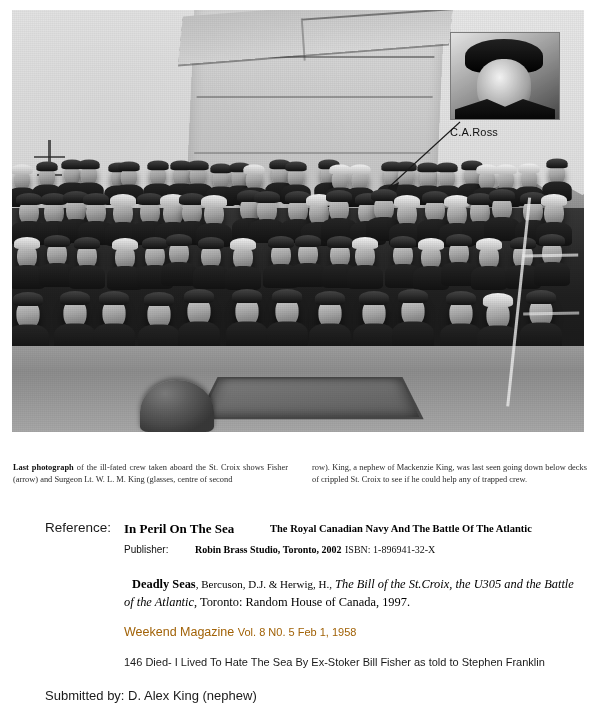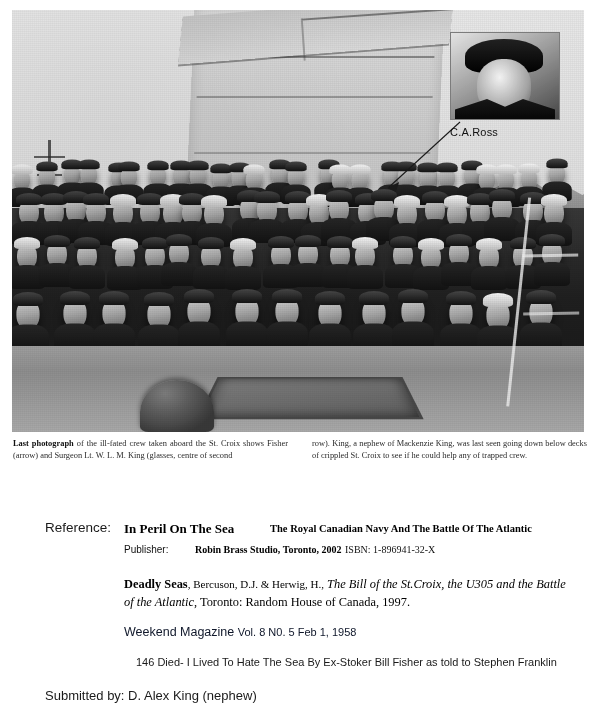"Last photograph of the ill-fated" #photo-caption { top: 428px -> 452px }
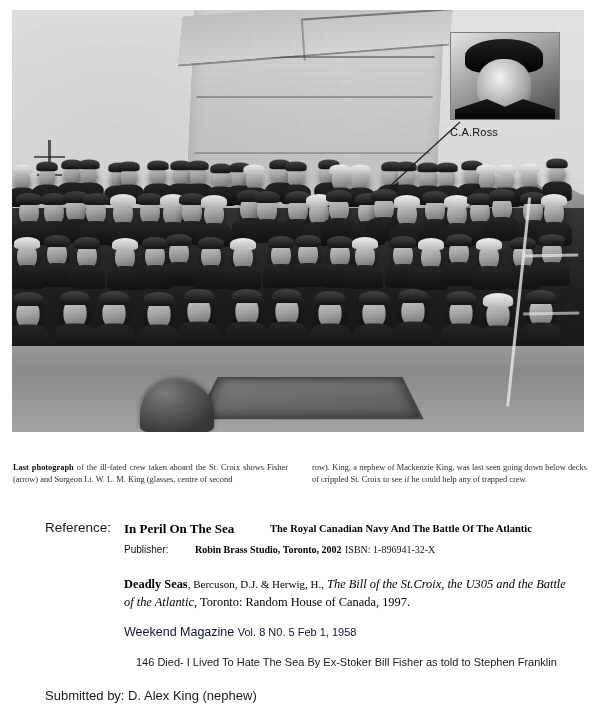"Deadly Seas" #deadly-seas .t { margin-left: none -> 8px }
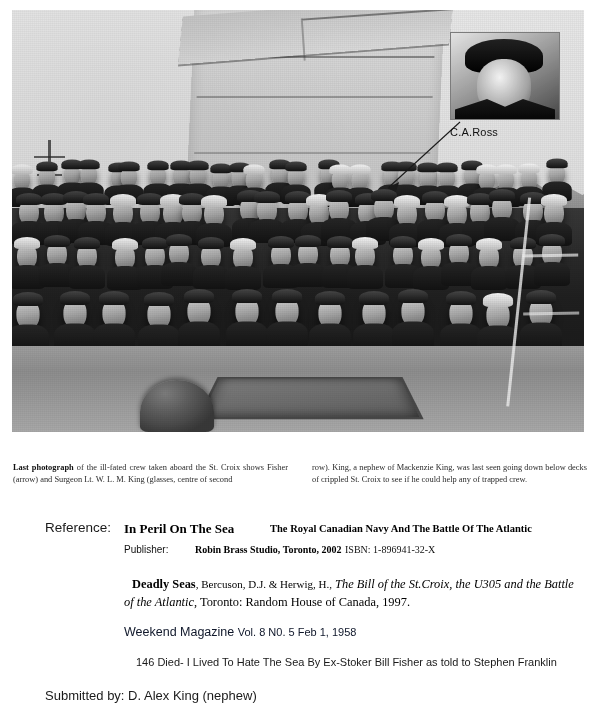"Weekend Magazine Vol. 8 N0." #magazine-line { color: #0f172a -> #a16207 }
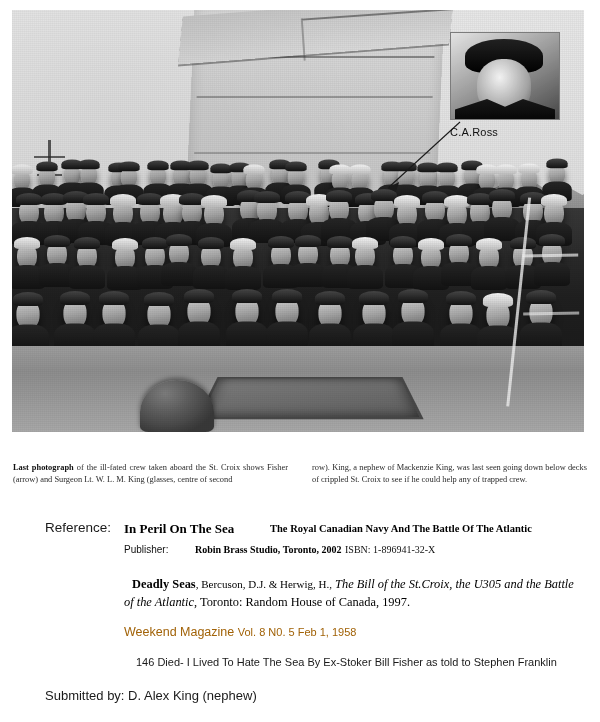"146 Died- I Lived To" #article-line { margin-left: 12px -> none }
